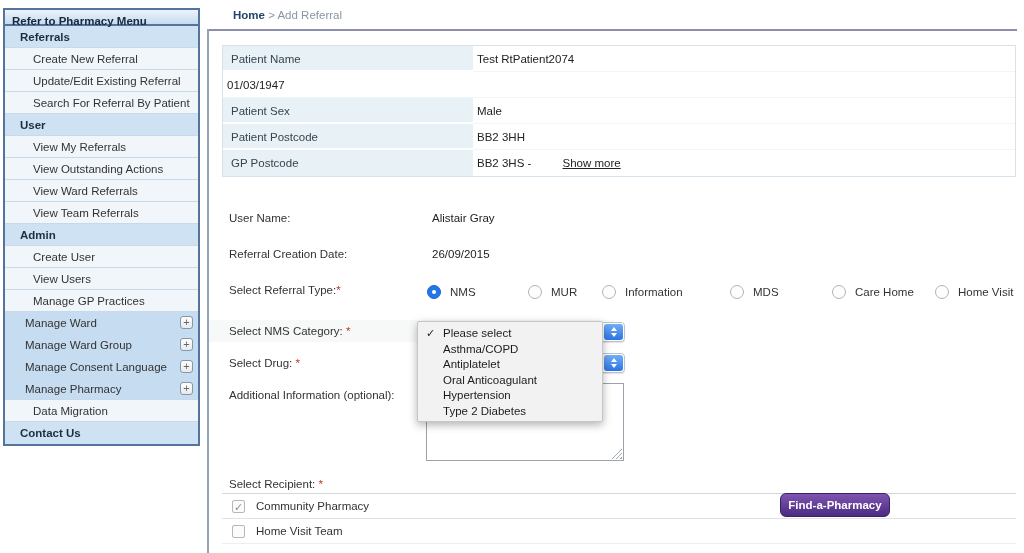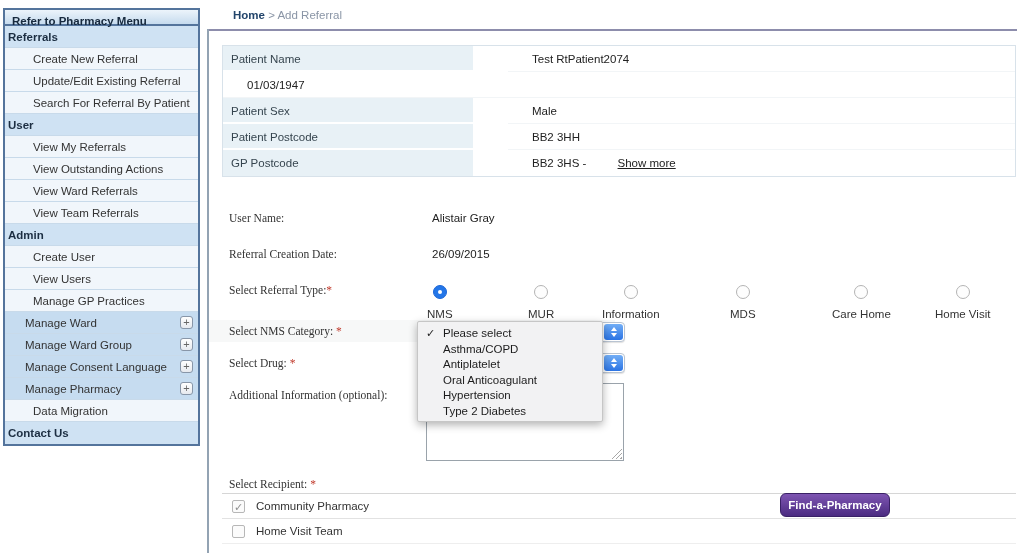"Referrals" .sb-section { padding-left: 3px -> 15px }
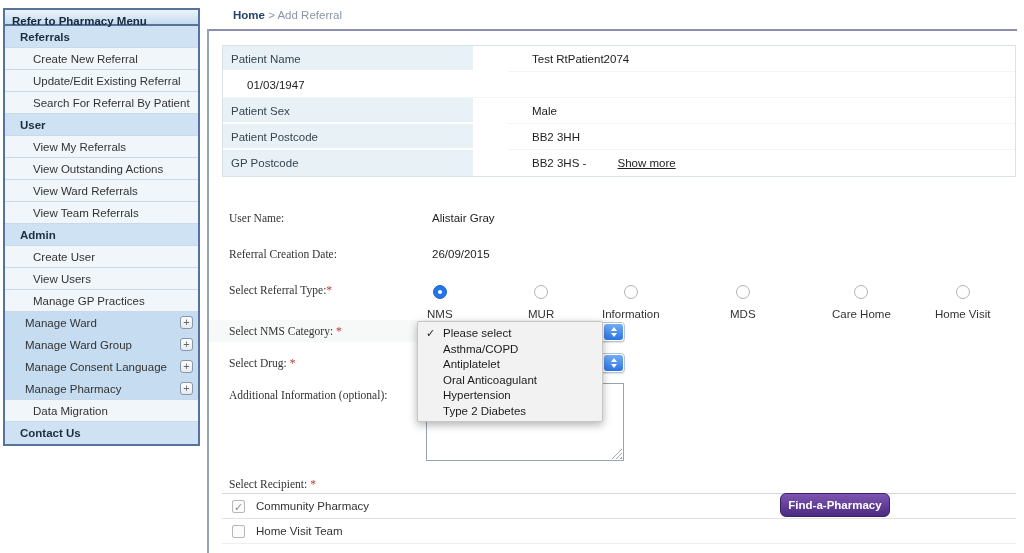"Patient Name" .p-row { gap: 35px -> none }
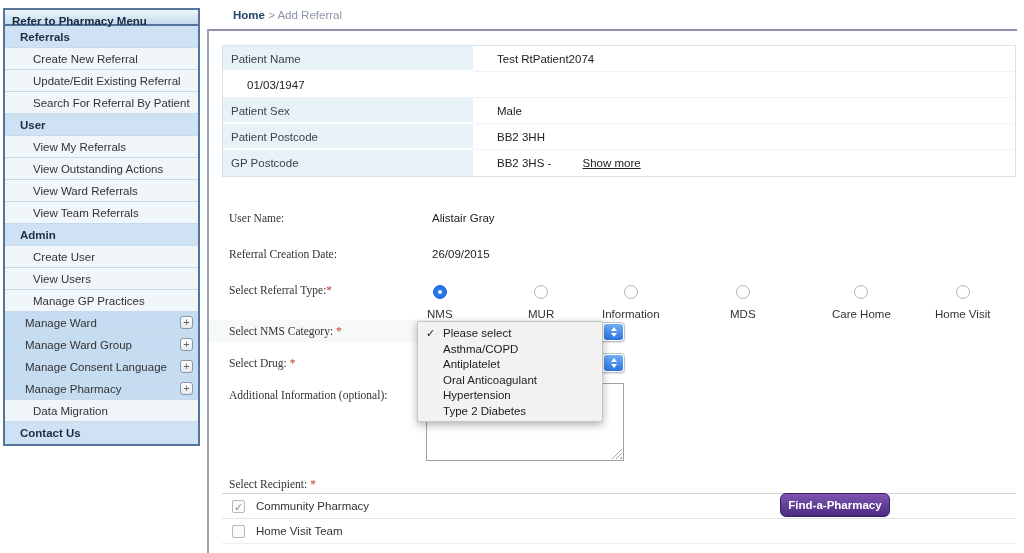"Test RtPatient2074" .p-value { padding-left: 24px -> 4px }
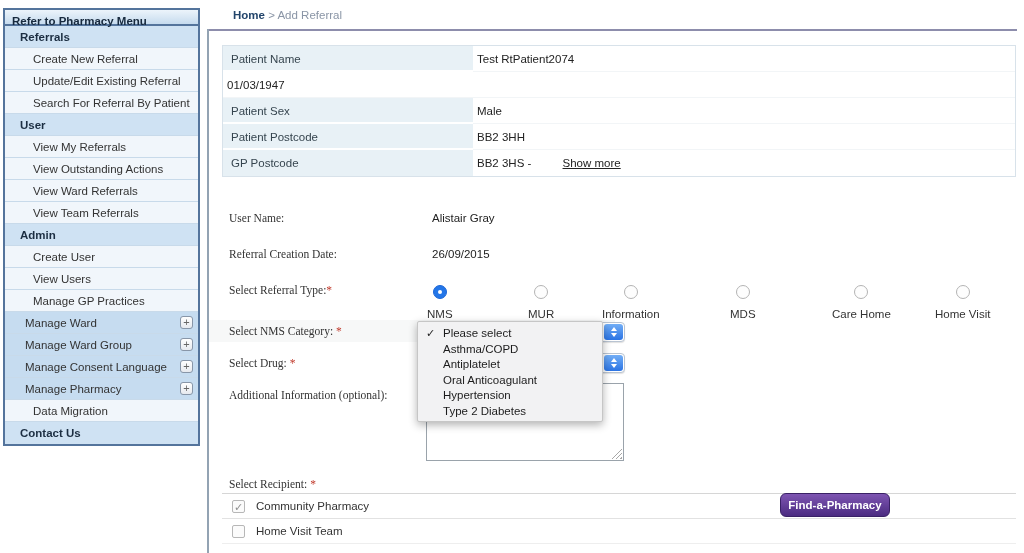"User Name:" .f-label { font-family: Liberation Serif, serif -> none }
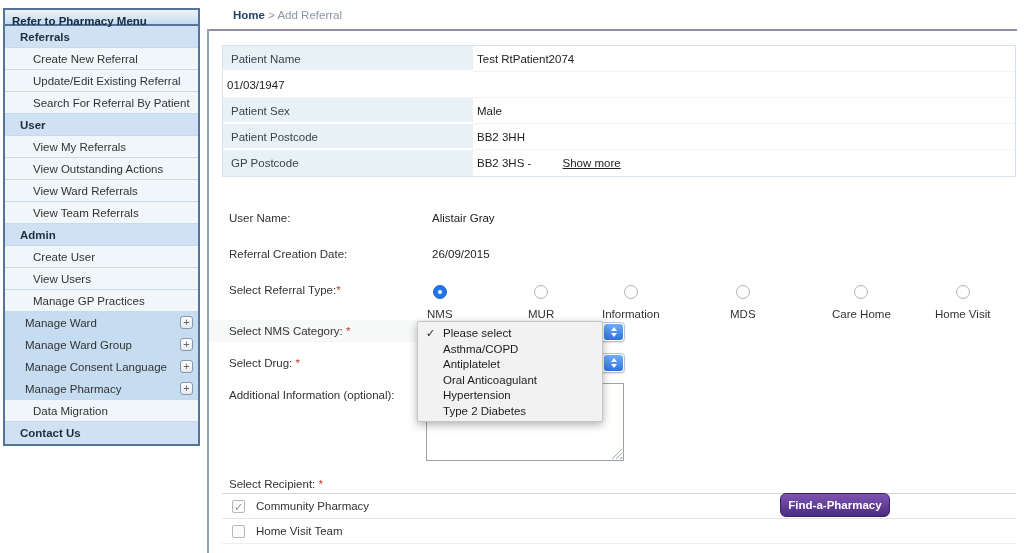"NMS" .radio-opt { flex-direction: column -> none }
